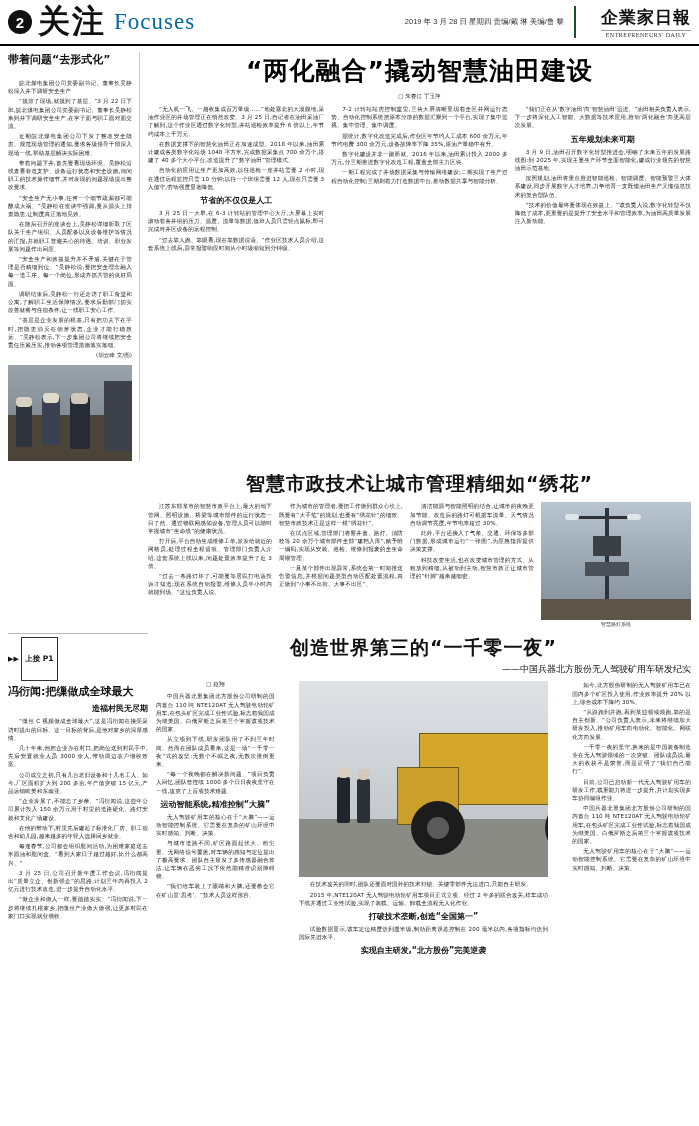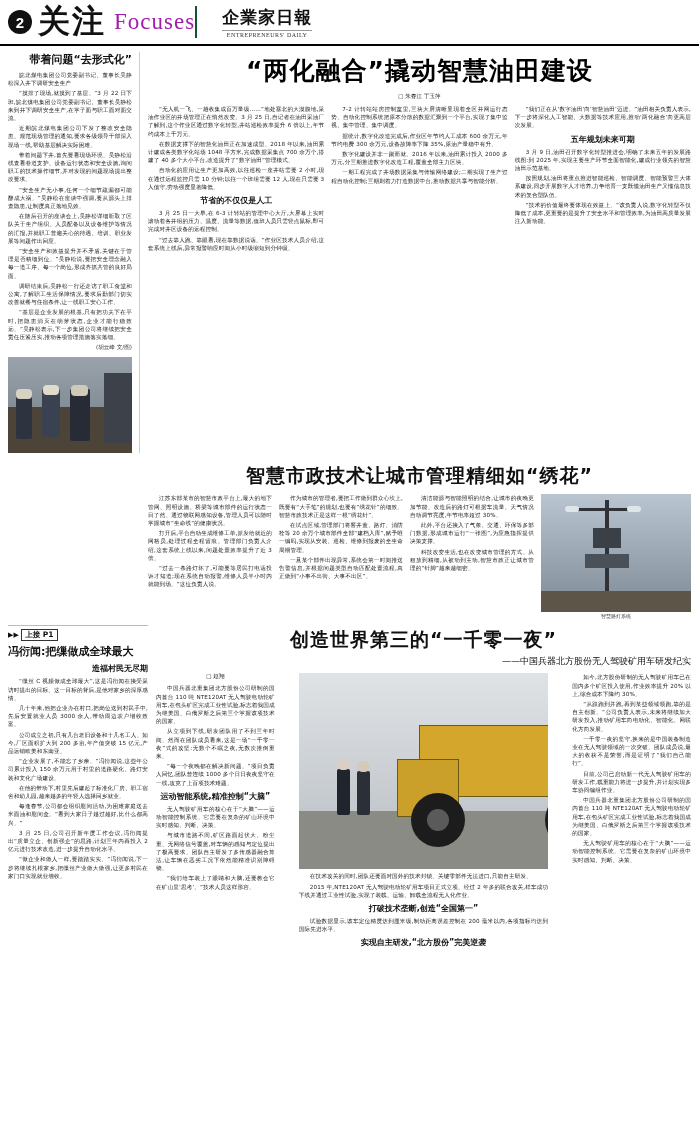"Focuses" .sect-en { color: #a21caf -> #0369a1 }
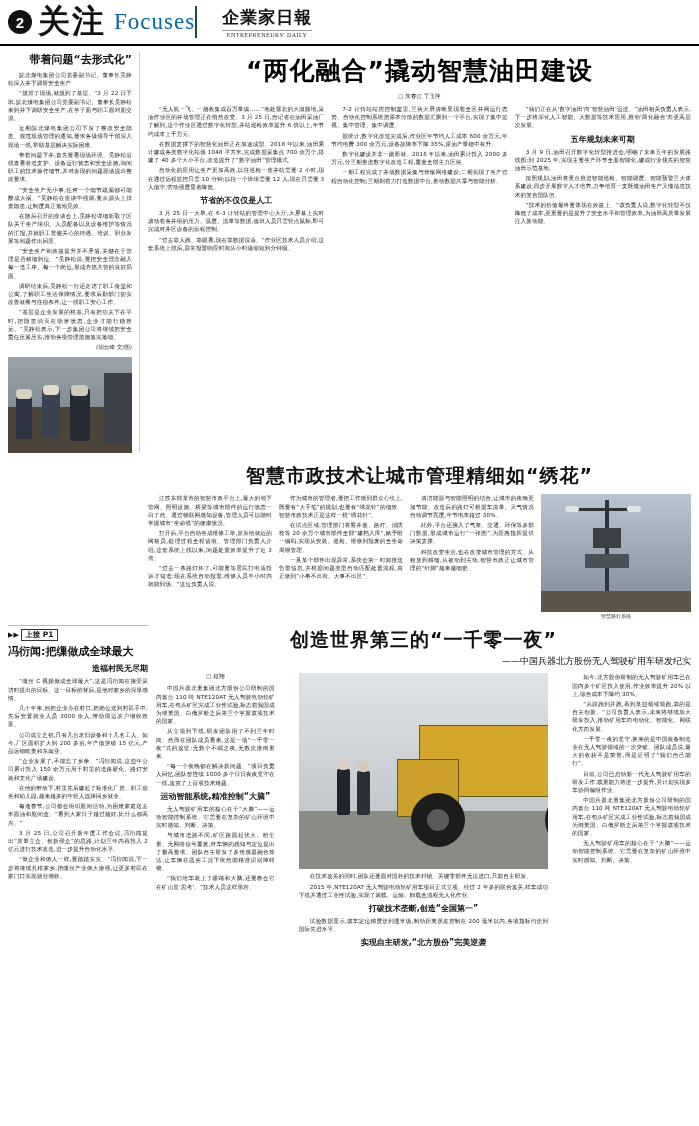"2019 年 3 月 28" div.mast-mid { html: none -> <div>2019 年 3 月 28 日 星期四 责编/戴 琳 美编/鲁 黎</div> }
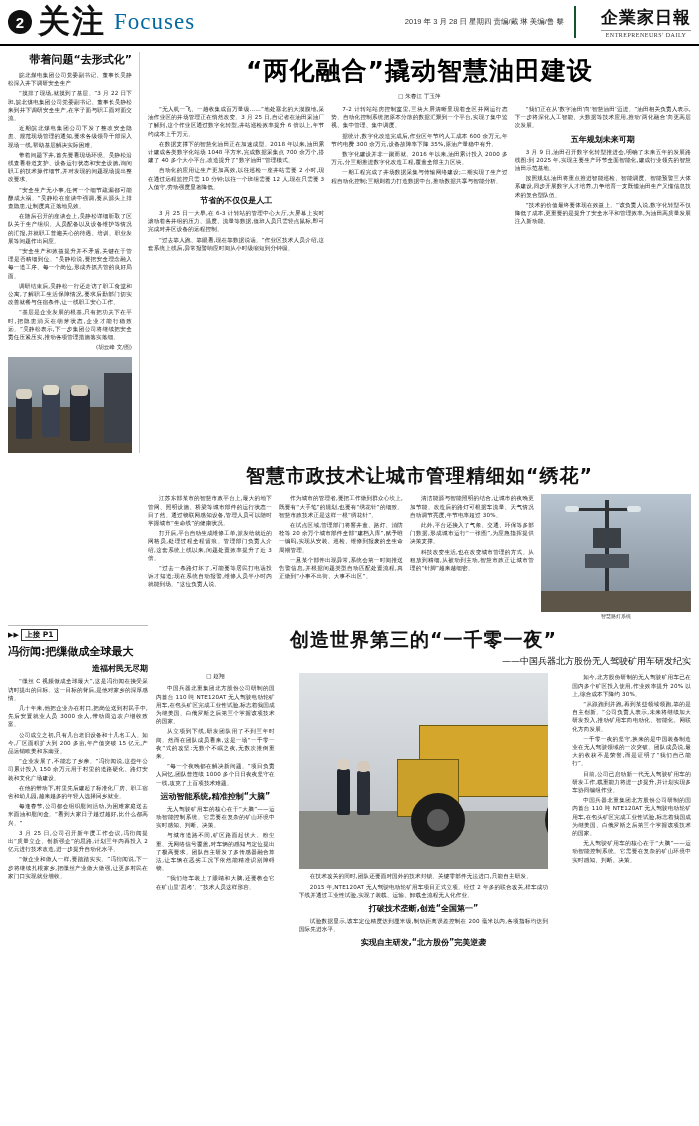"带着问题“去形式化”" .kicker { margin-bottom: 4px -> 12px; text-align: right -> none }
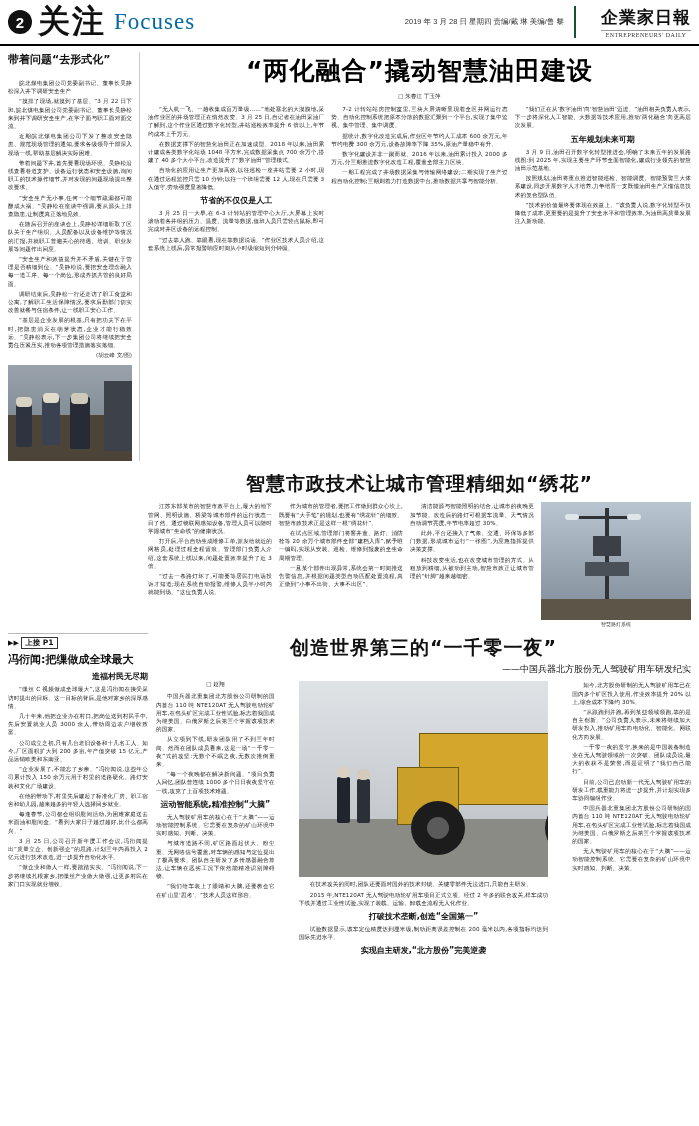"上接 P1" .cont-tag { padding: 0 3px -> 16px 3px }
